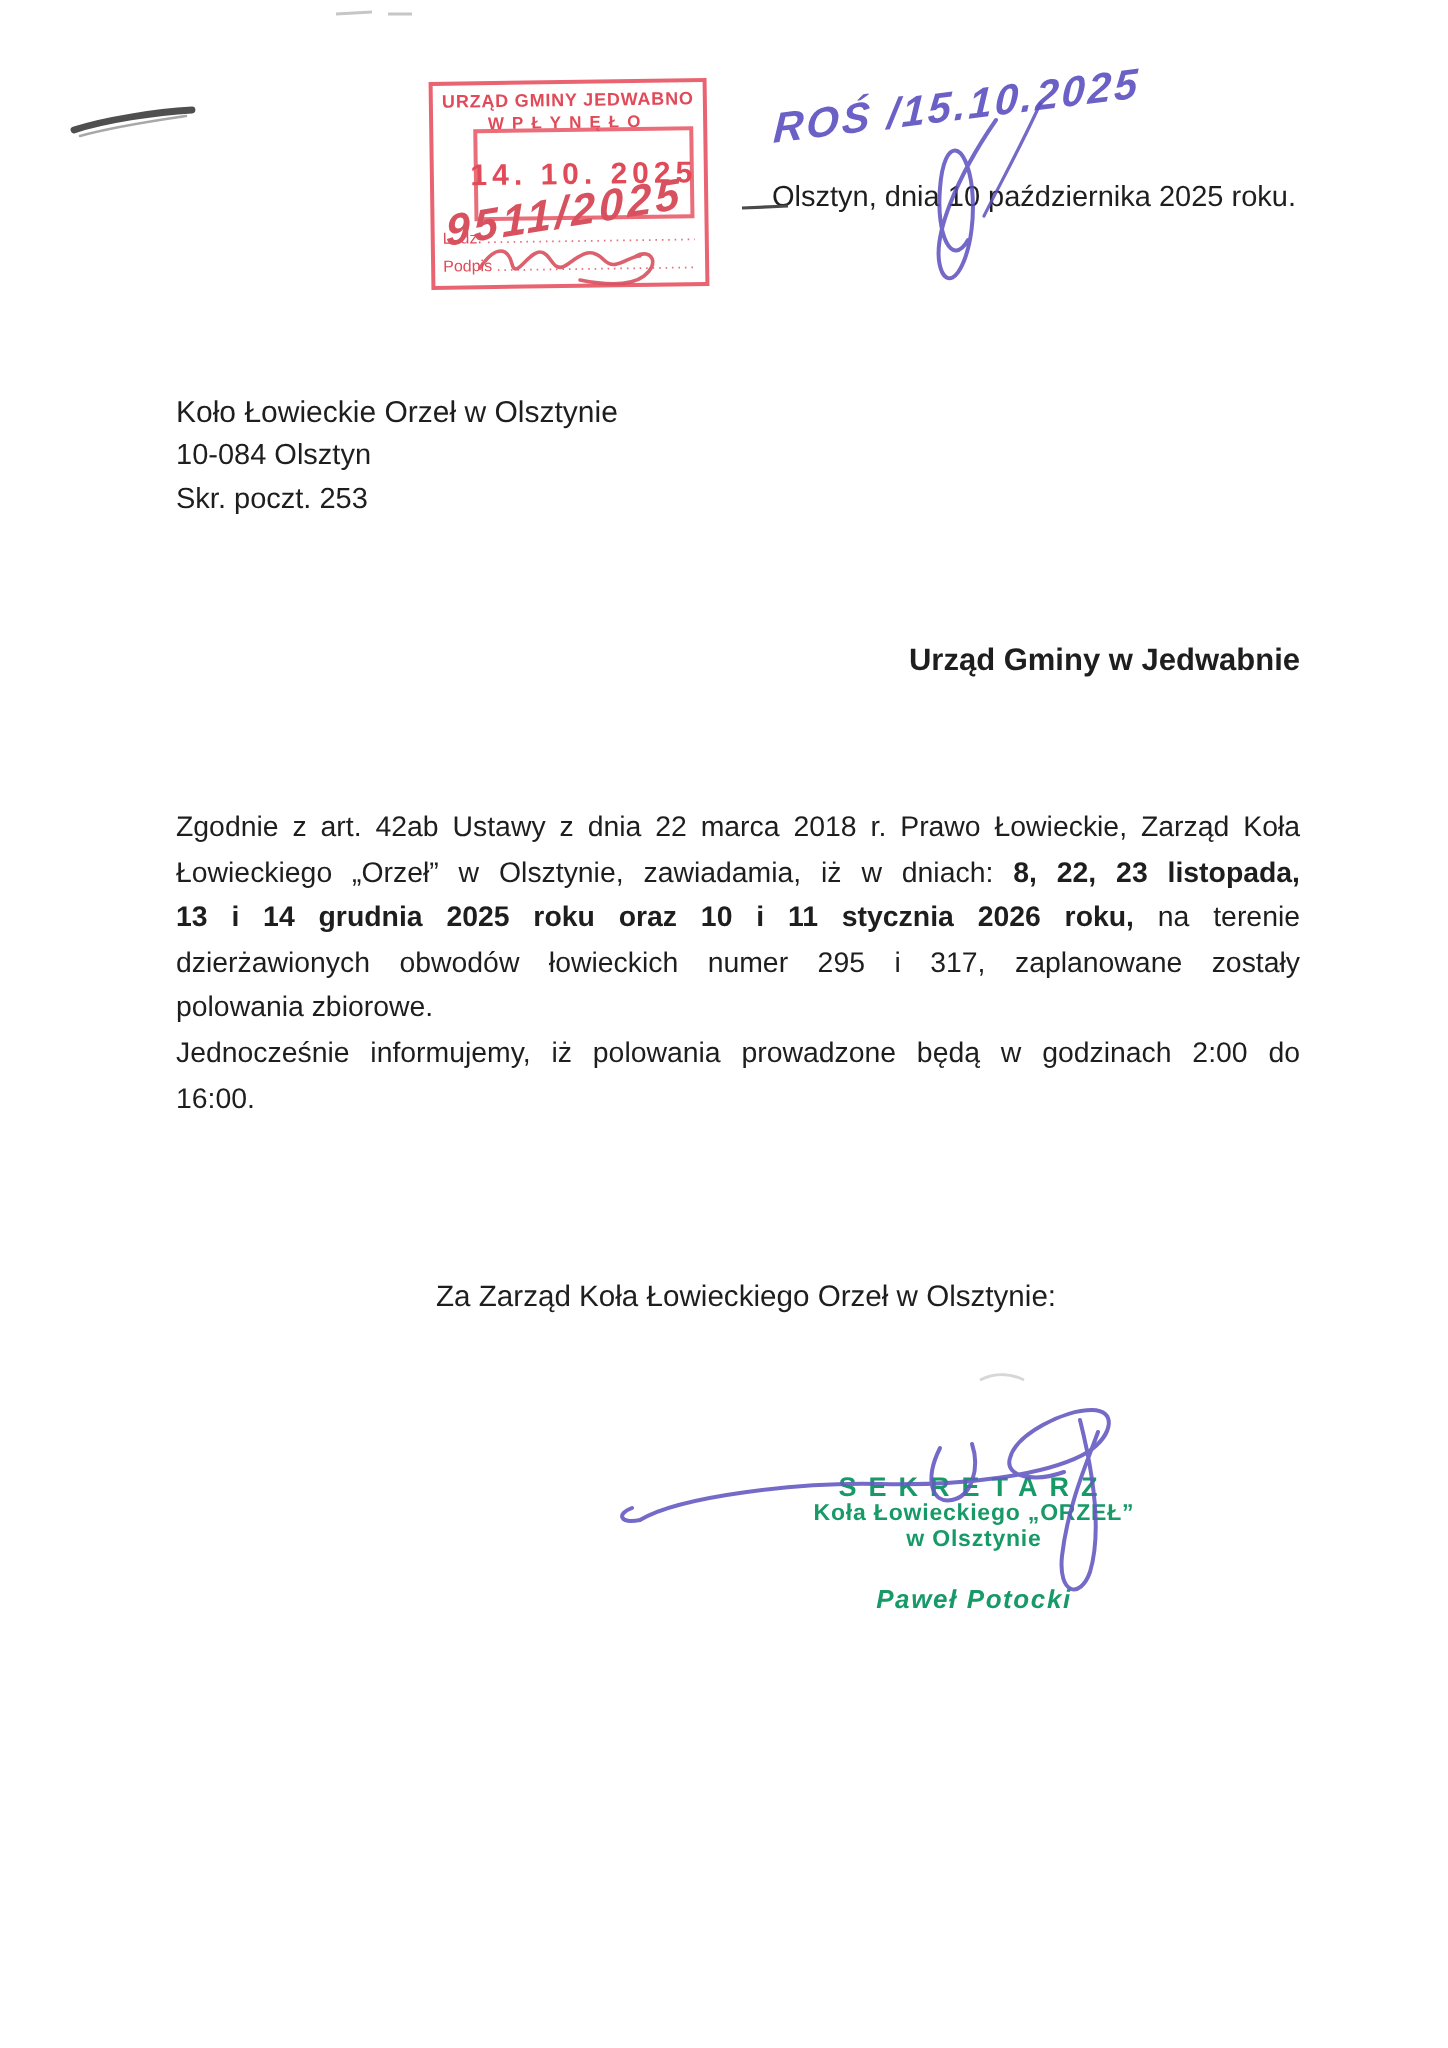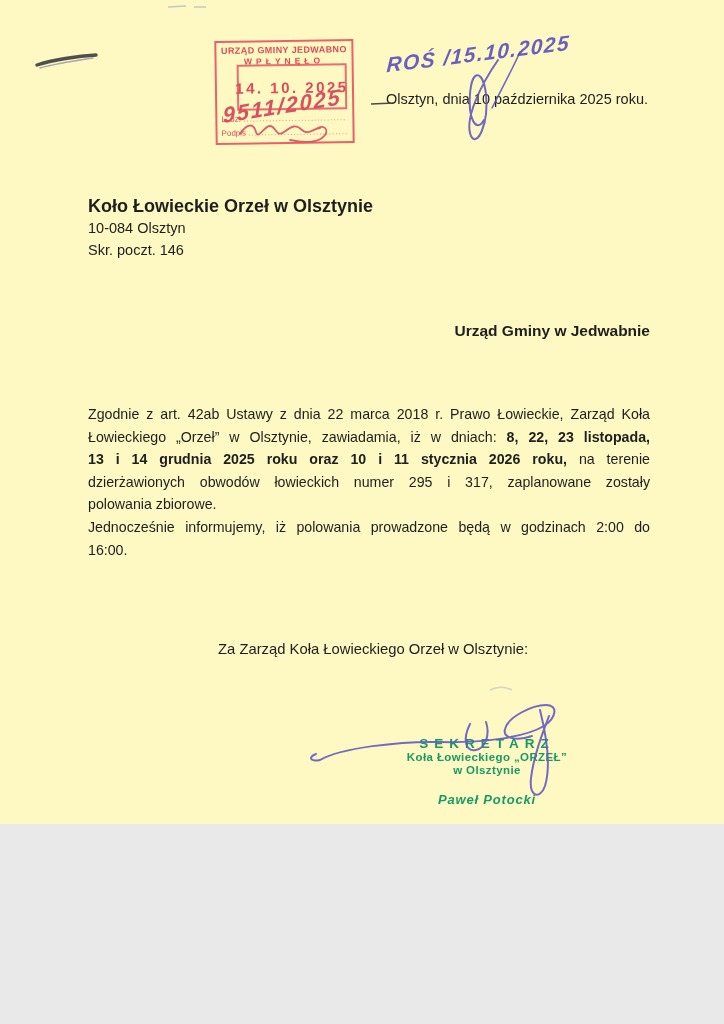"URZĄD GMINY JEDWABNO" .page { background: #fef9c3 -> #ffffff; height: 824px -> 1024px }
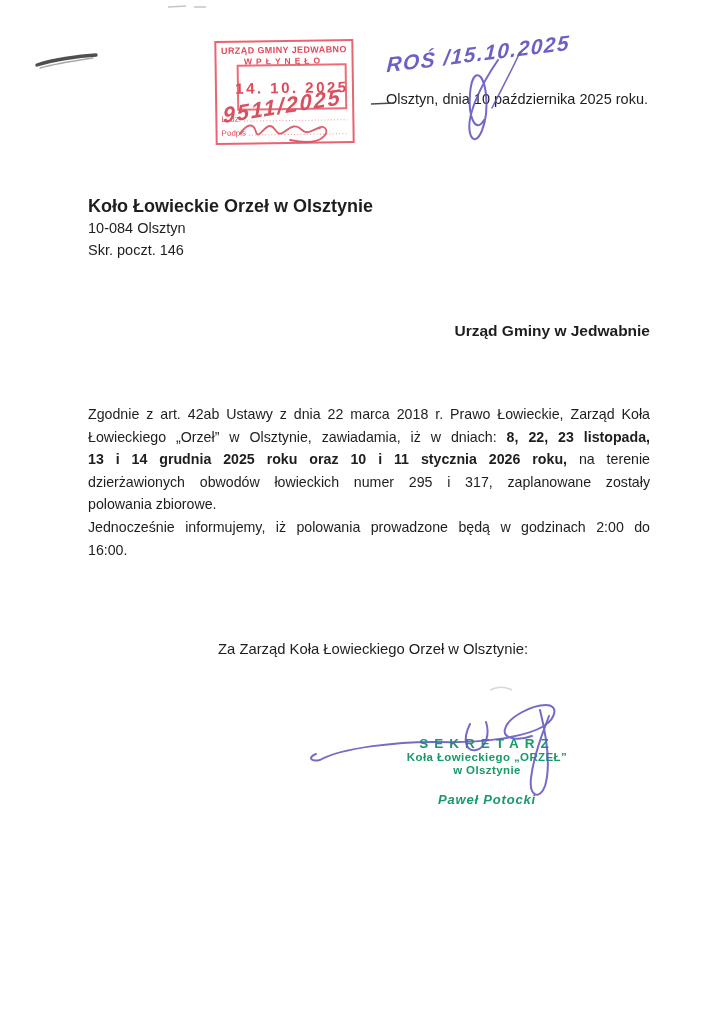"Koło Łowieckie Orzeł w Olsztynie" .sender-name { font-size: 18px -> 15px; font-weight: bold -> normal }
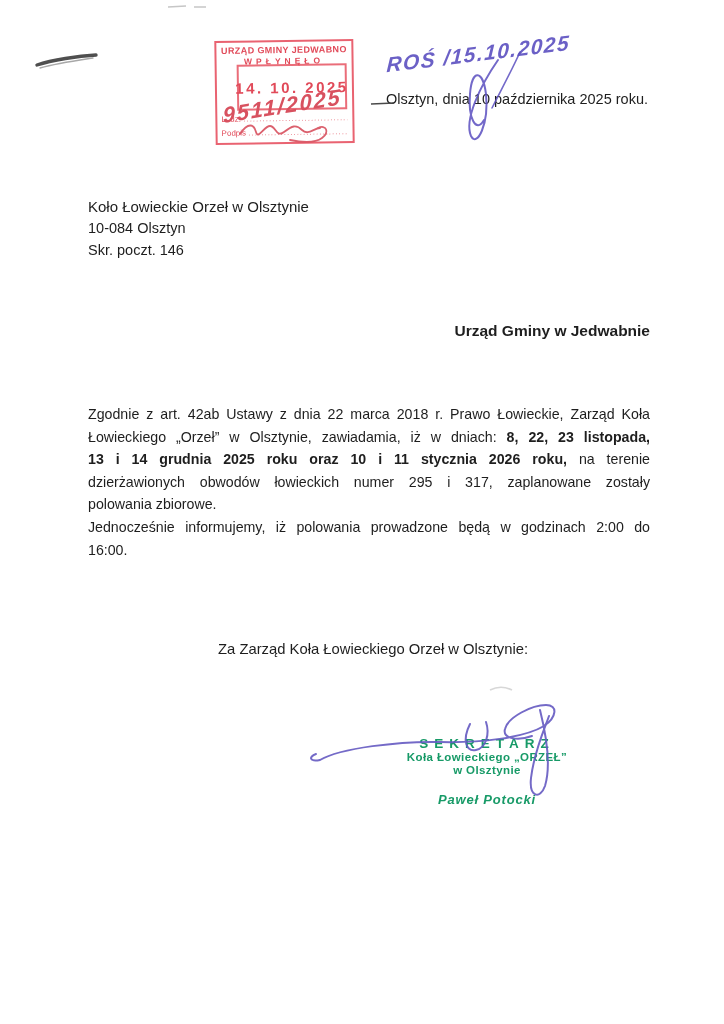"Skr. poczt. 146" div.sender-line { text: 146 -> 253 }
